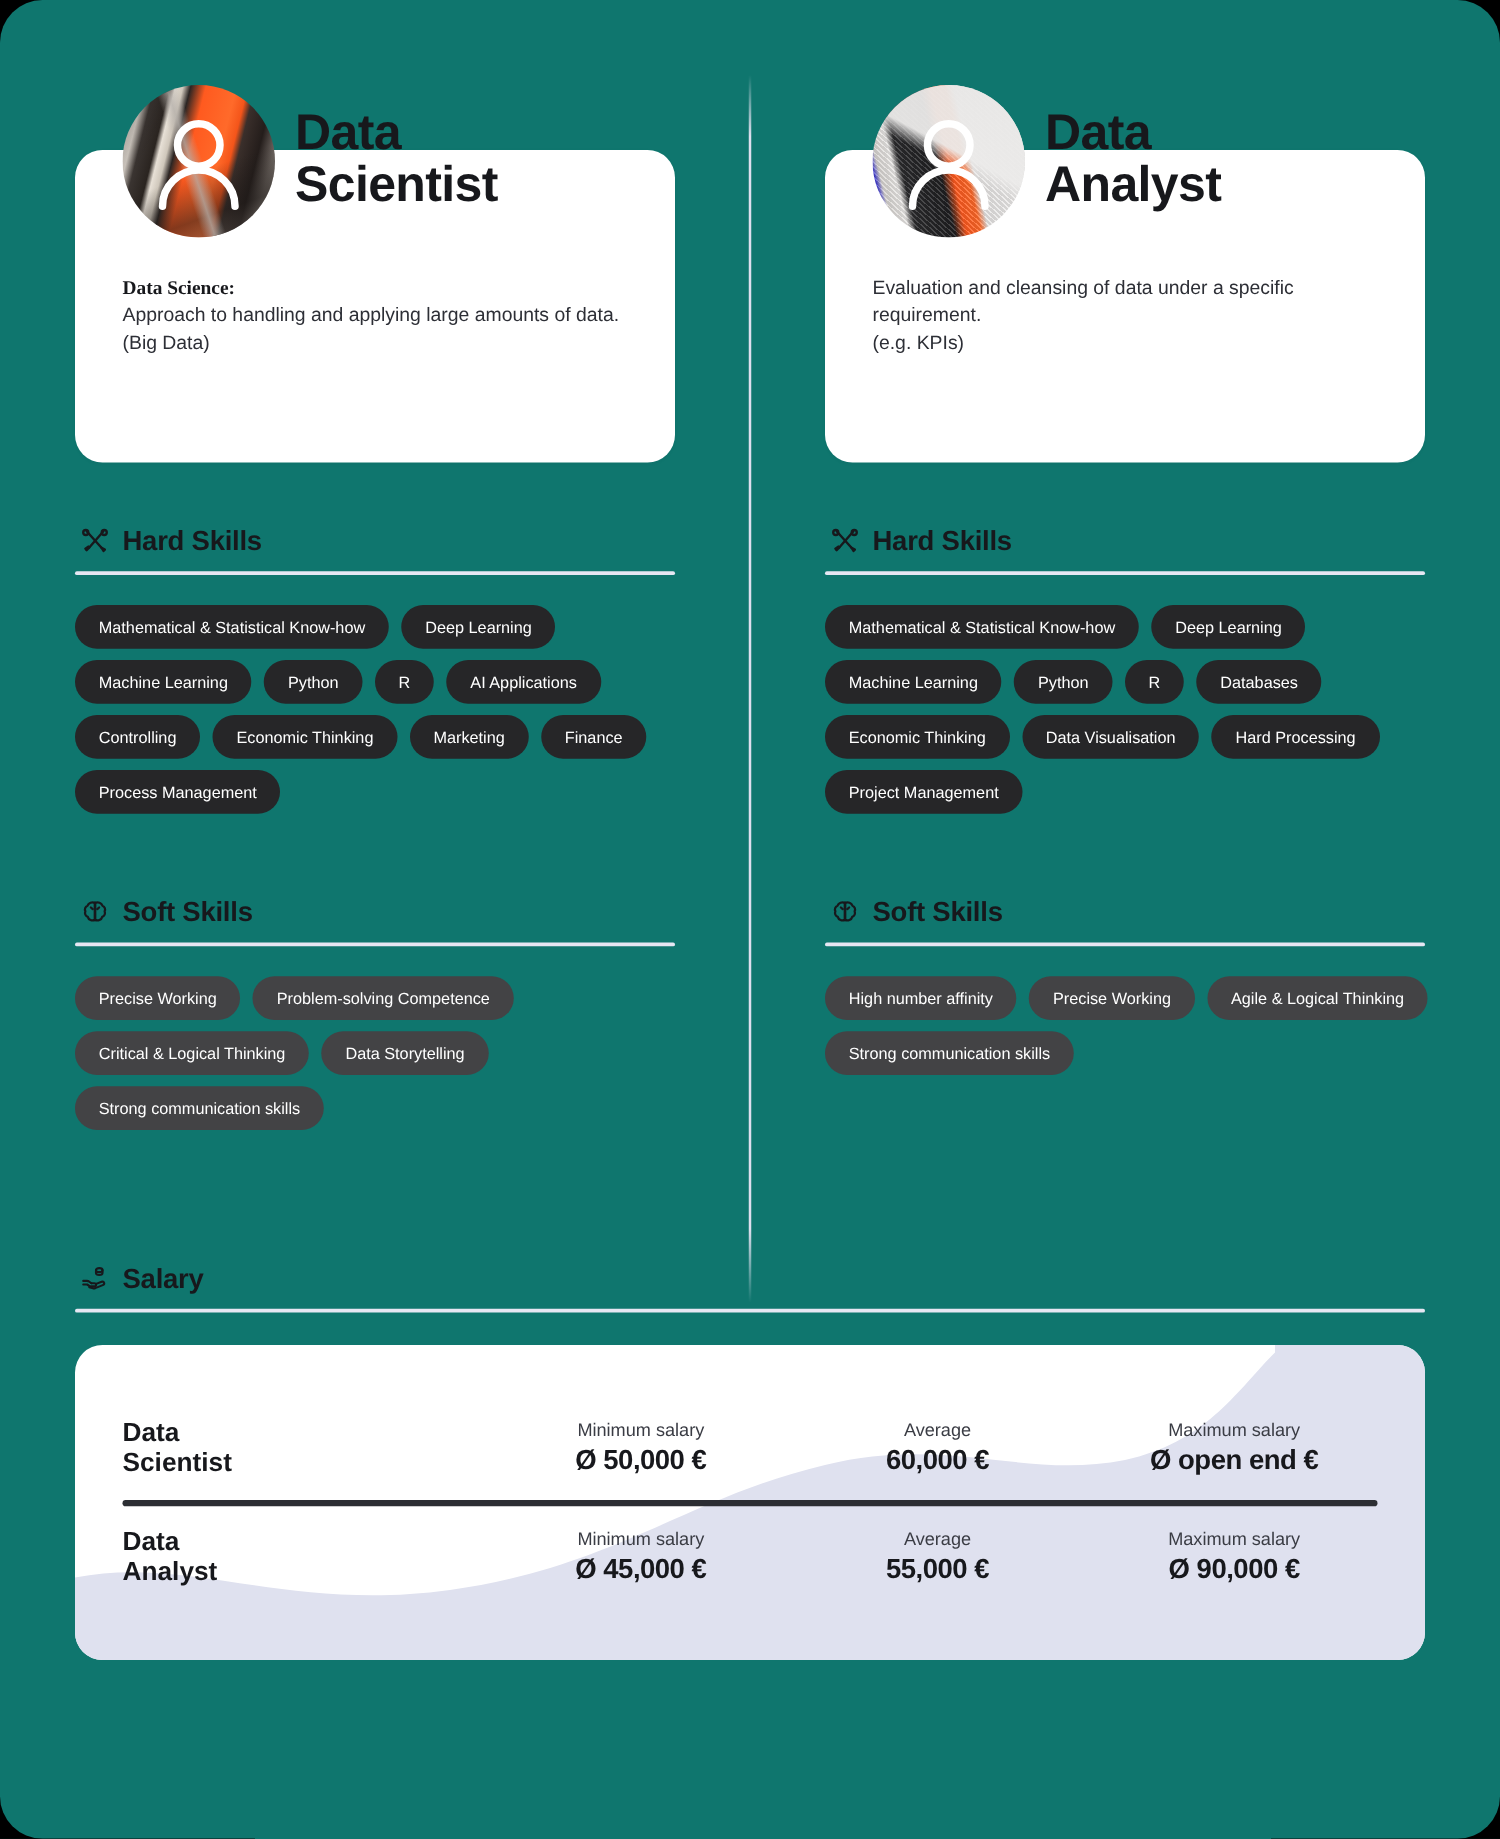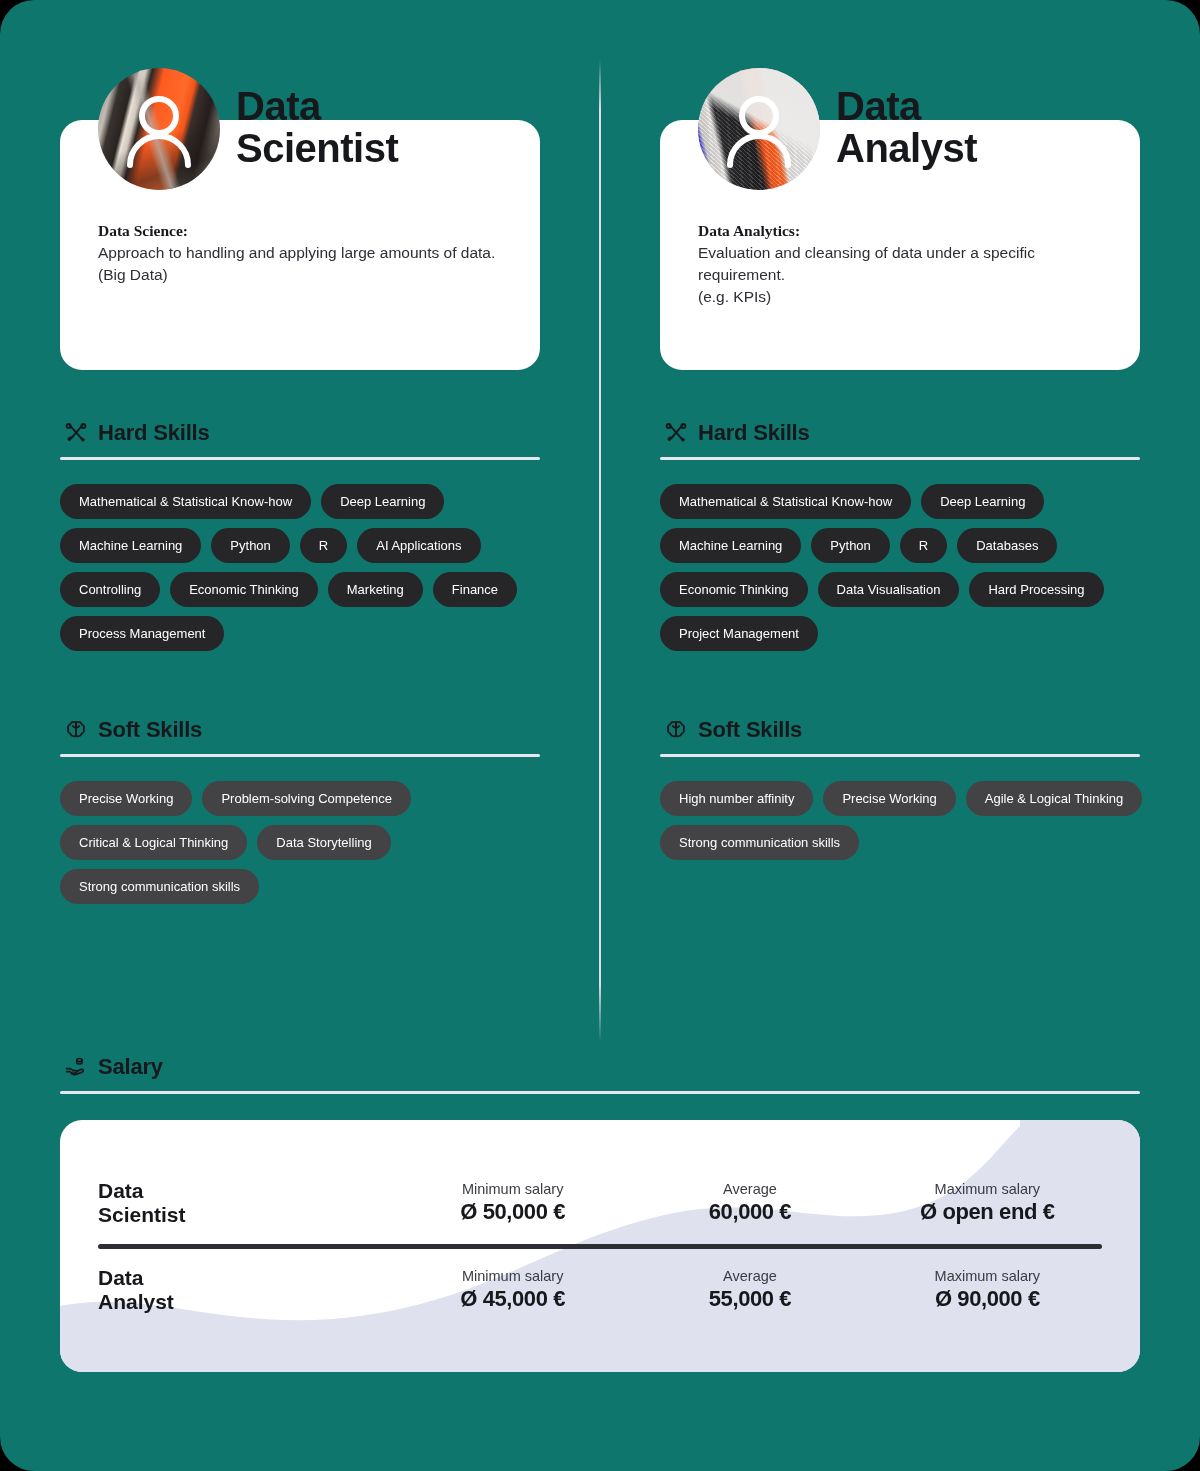"Data Analytics:" span.lead { html: <span>Data Analytics:</span> -> none }
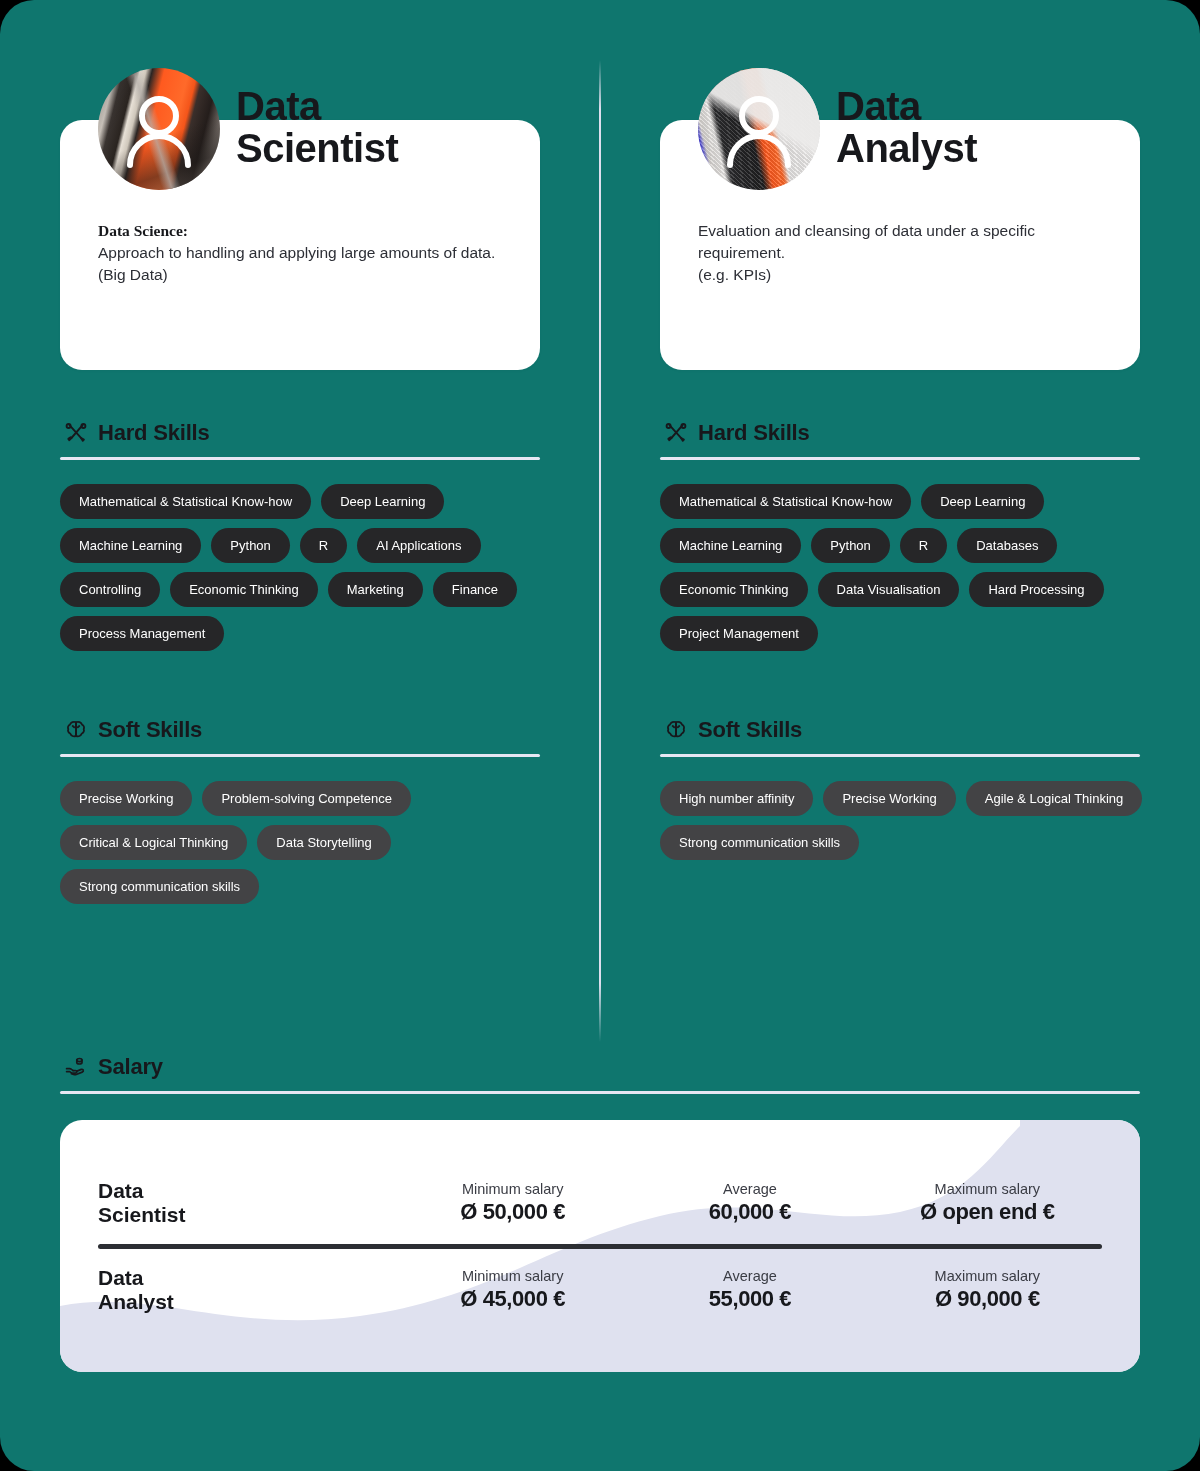"Salary" .salary-section { top: 1054px -> 1010px }
